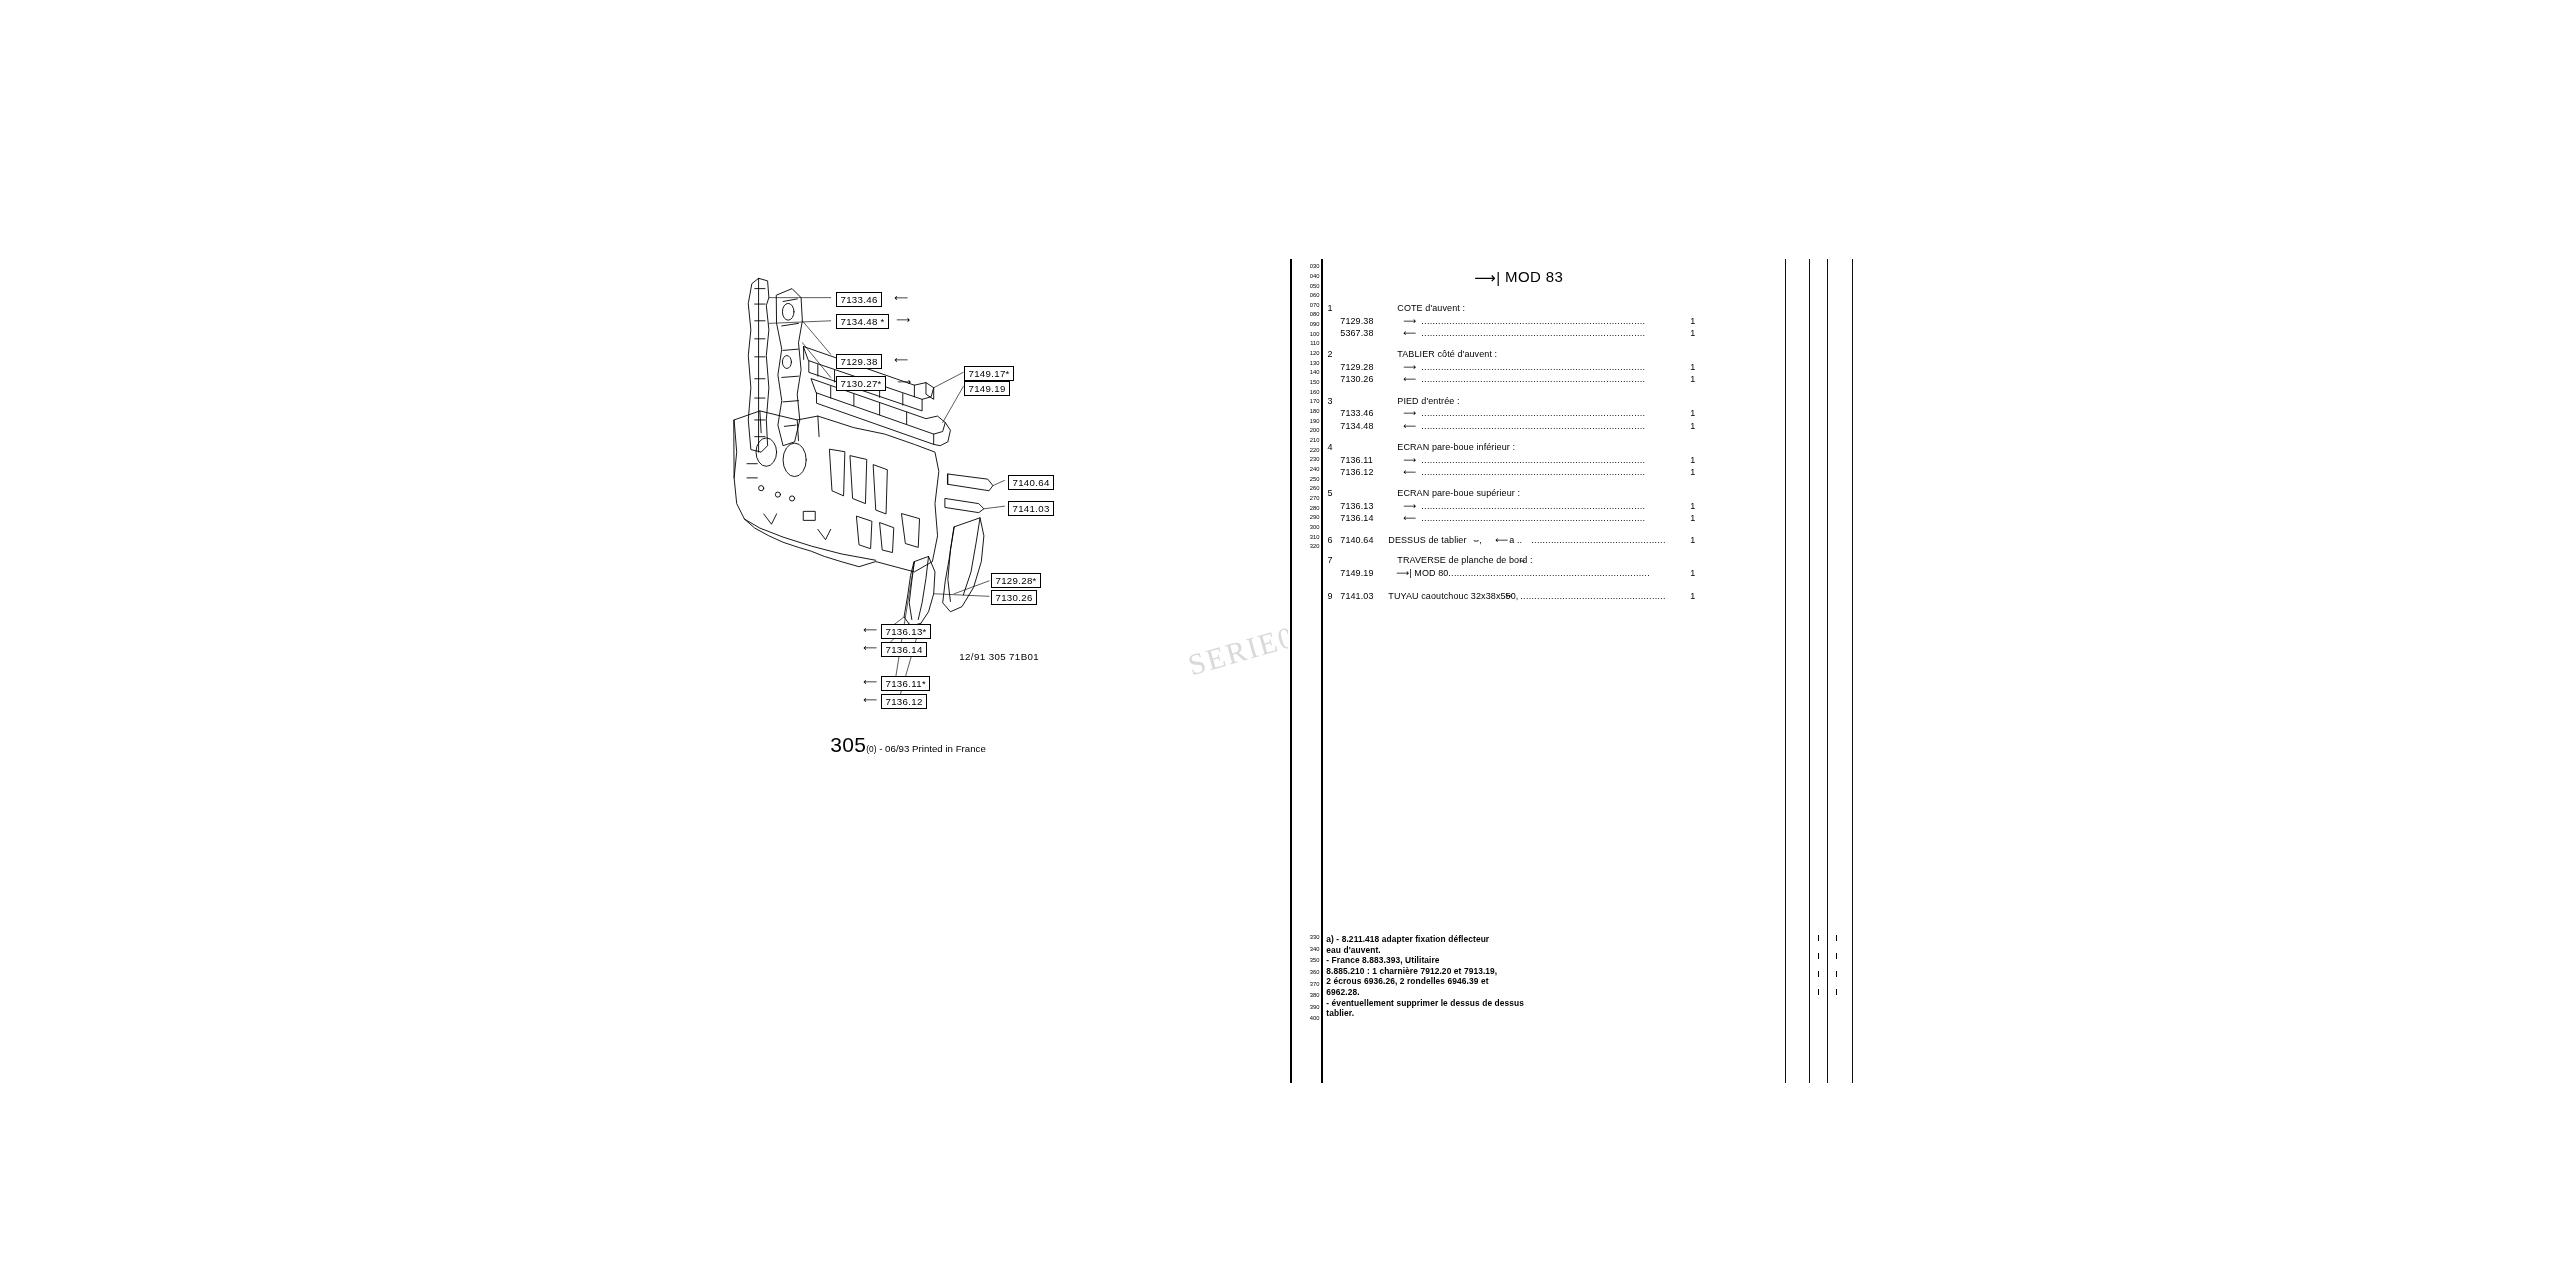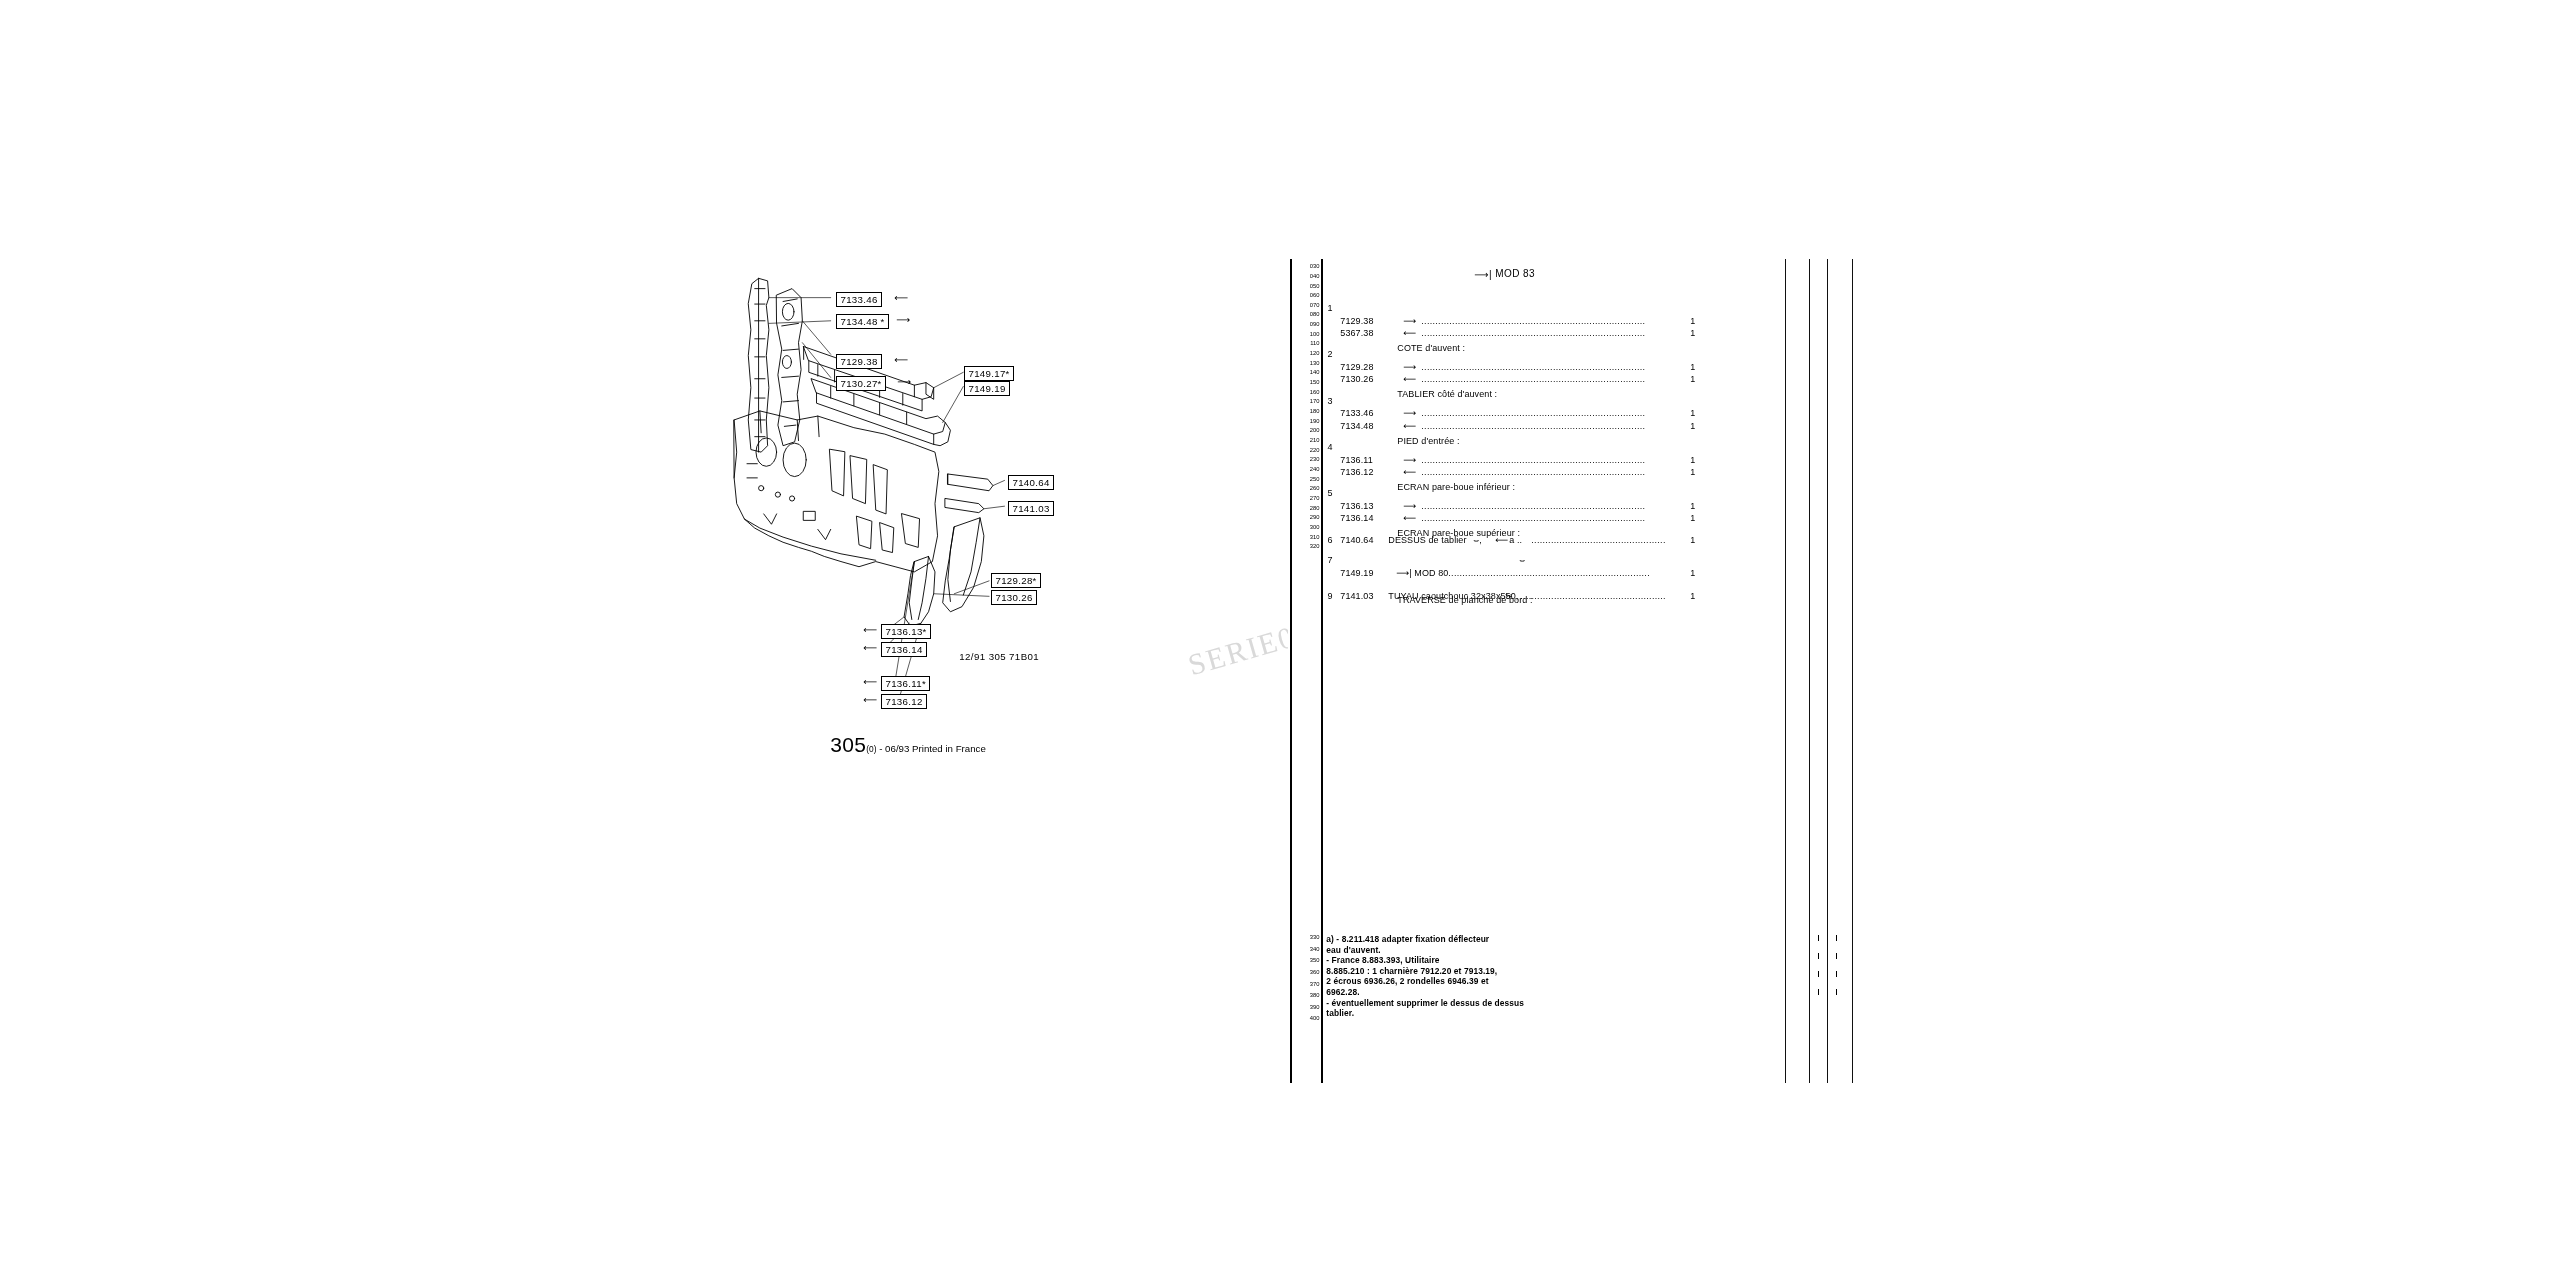"⟶| MOD 83" #parts .mod-top { font-size: 10px -> 15px }
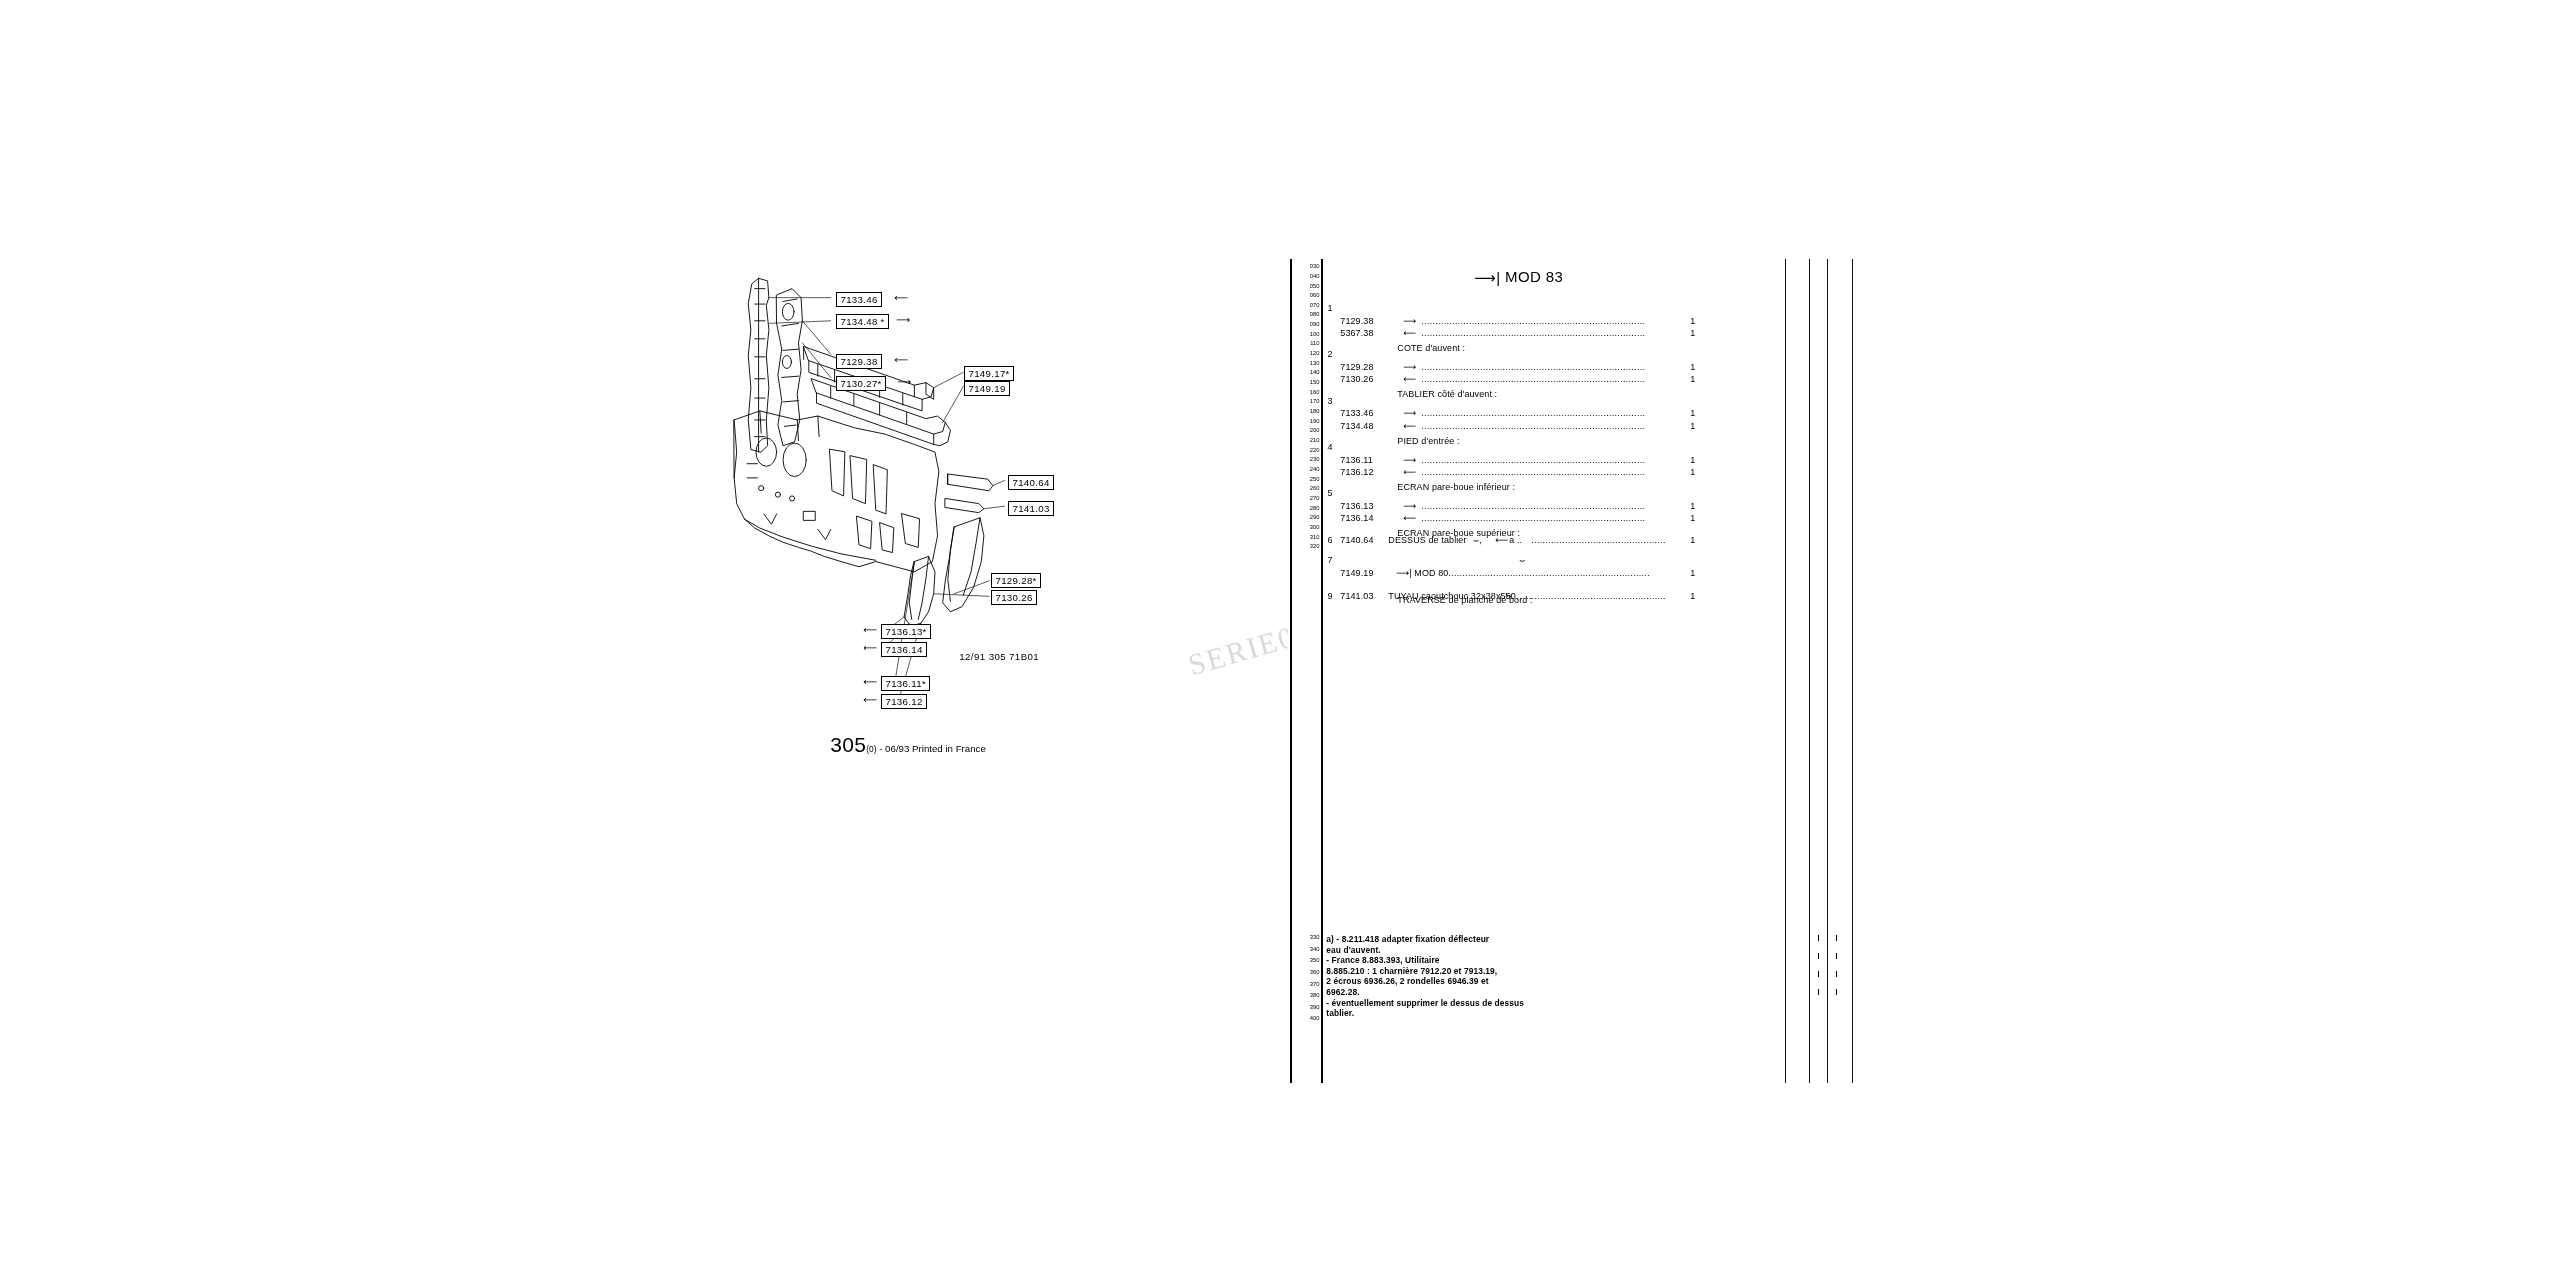"COTE d'auvent :" .row .grp { margin-top: 40px -> none }
